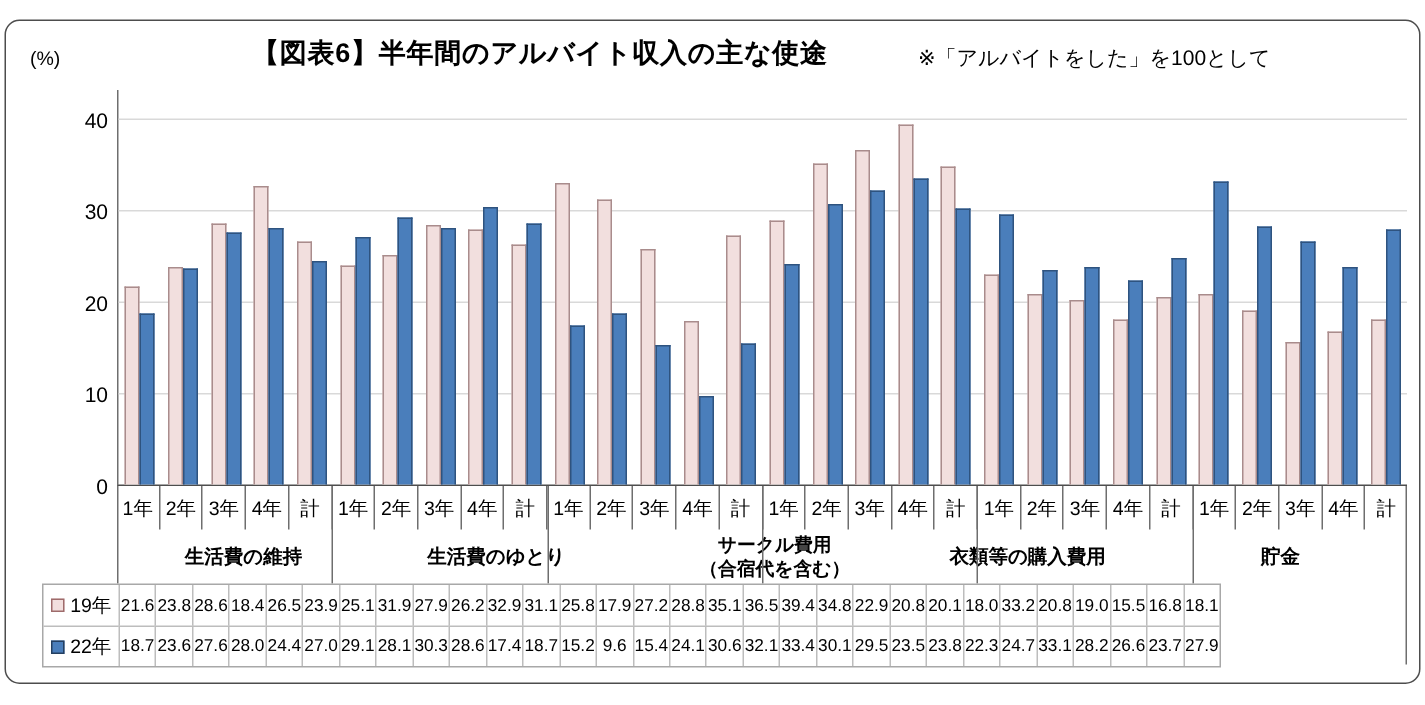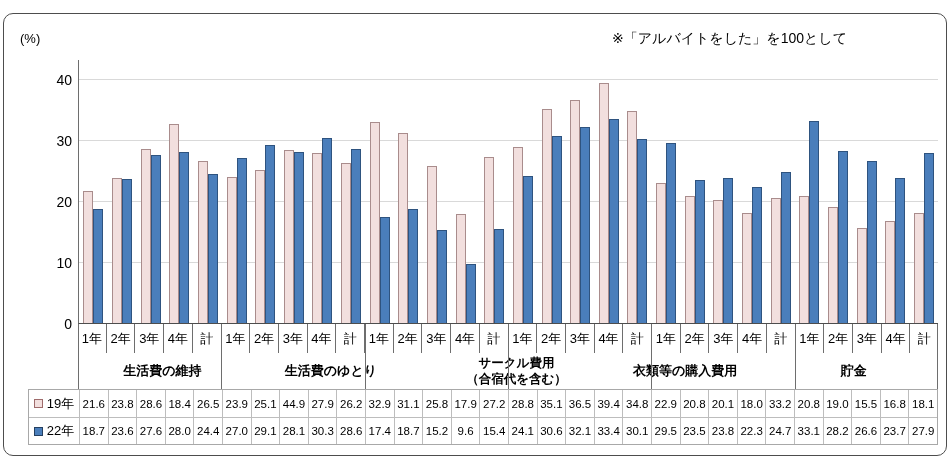"【図表6】半年間のアルバイト収入の主な使途" span { html: none -> <span>【図表6】半年間のアルバイト収入の主な使途</span> }
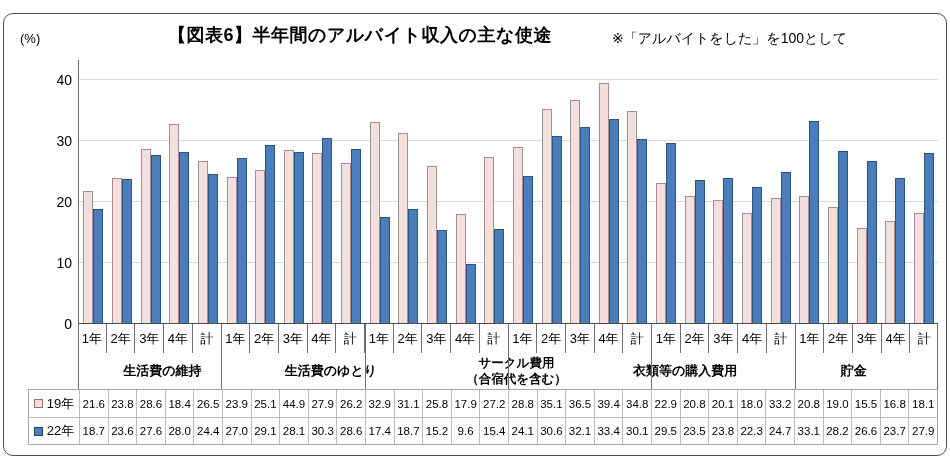"19年" #data-table { width: 910px -> 786px }
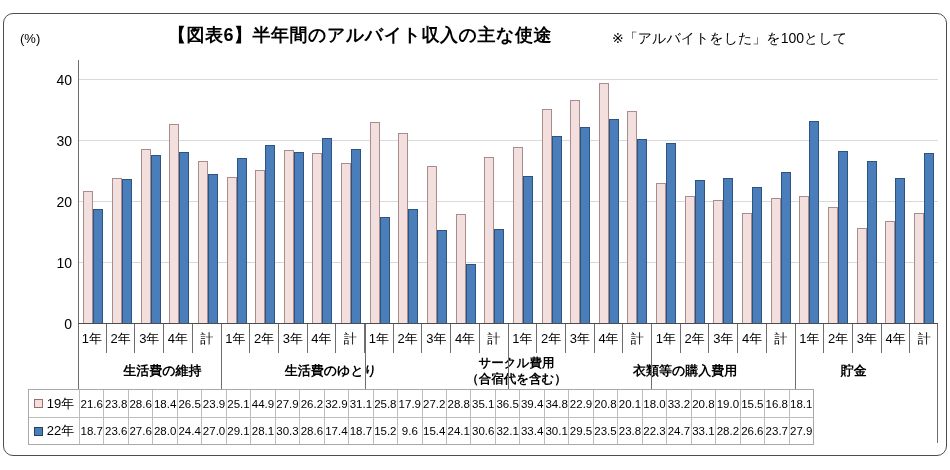"44.9" div.t-cell { text: 44.9 -> 31.9 }
